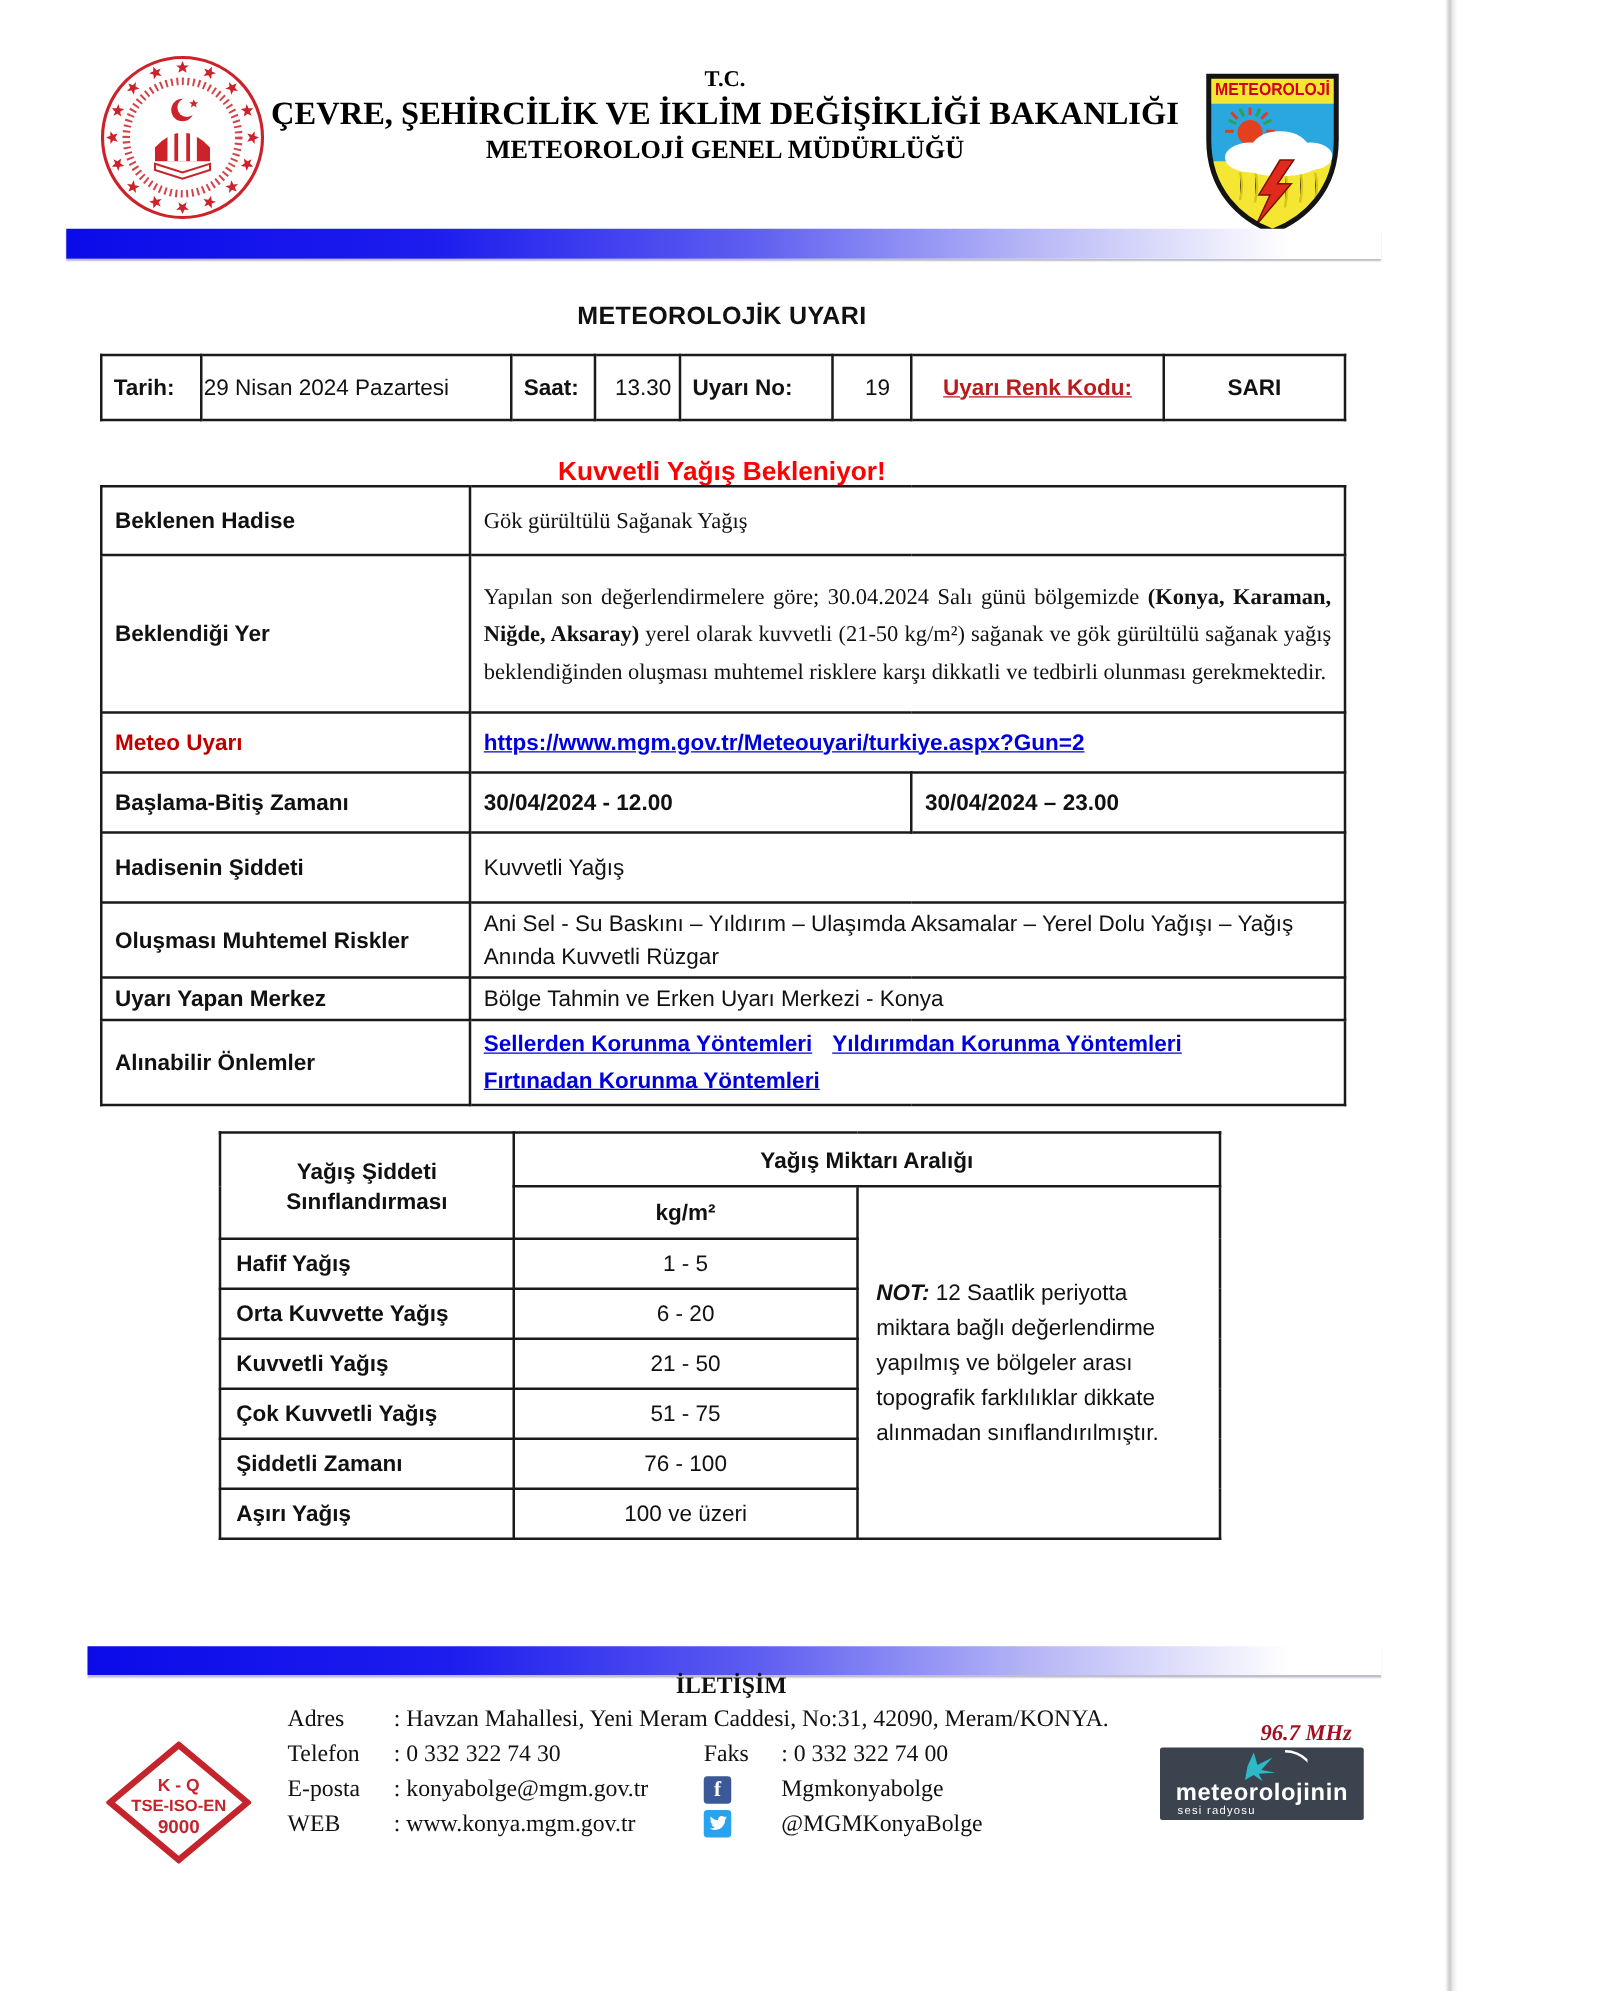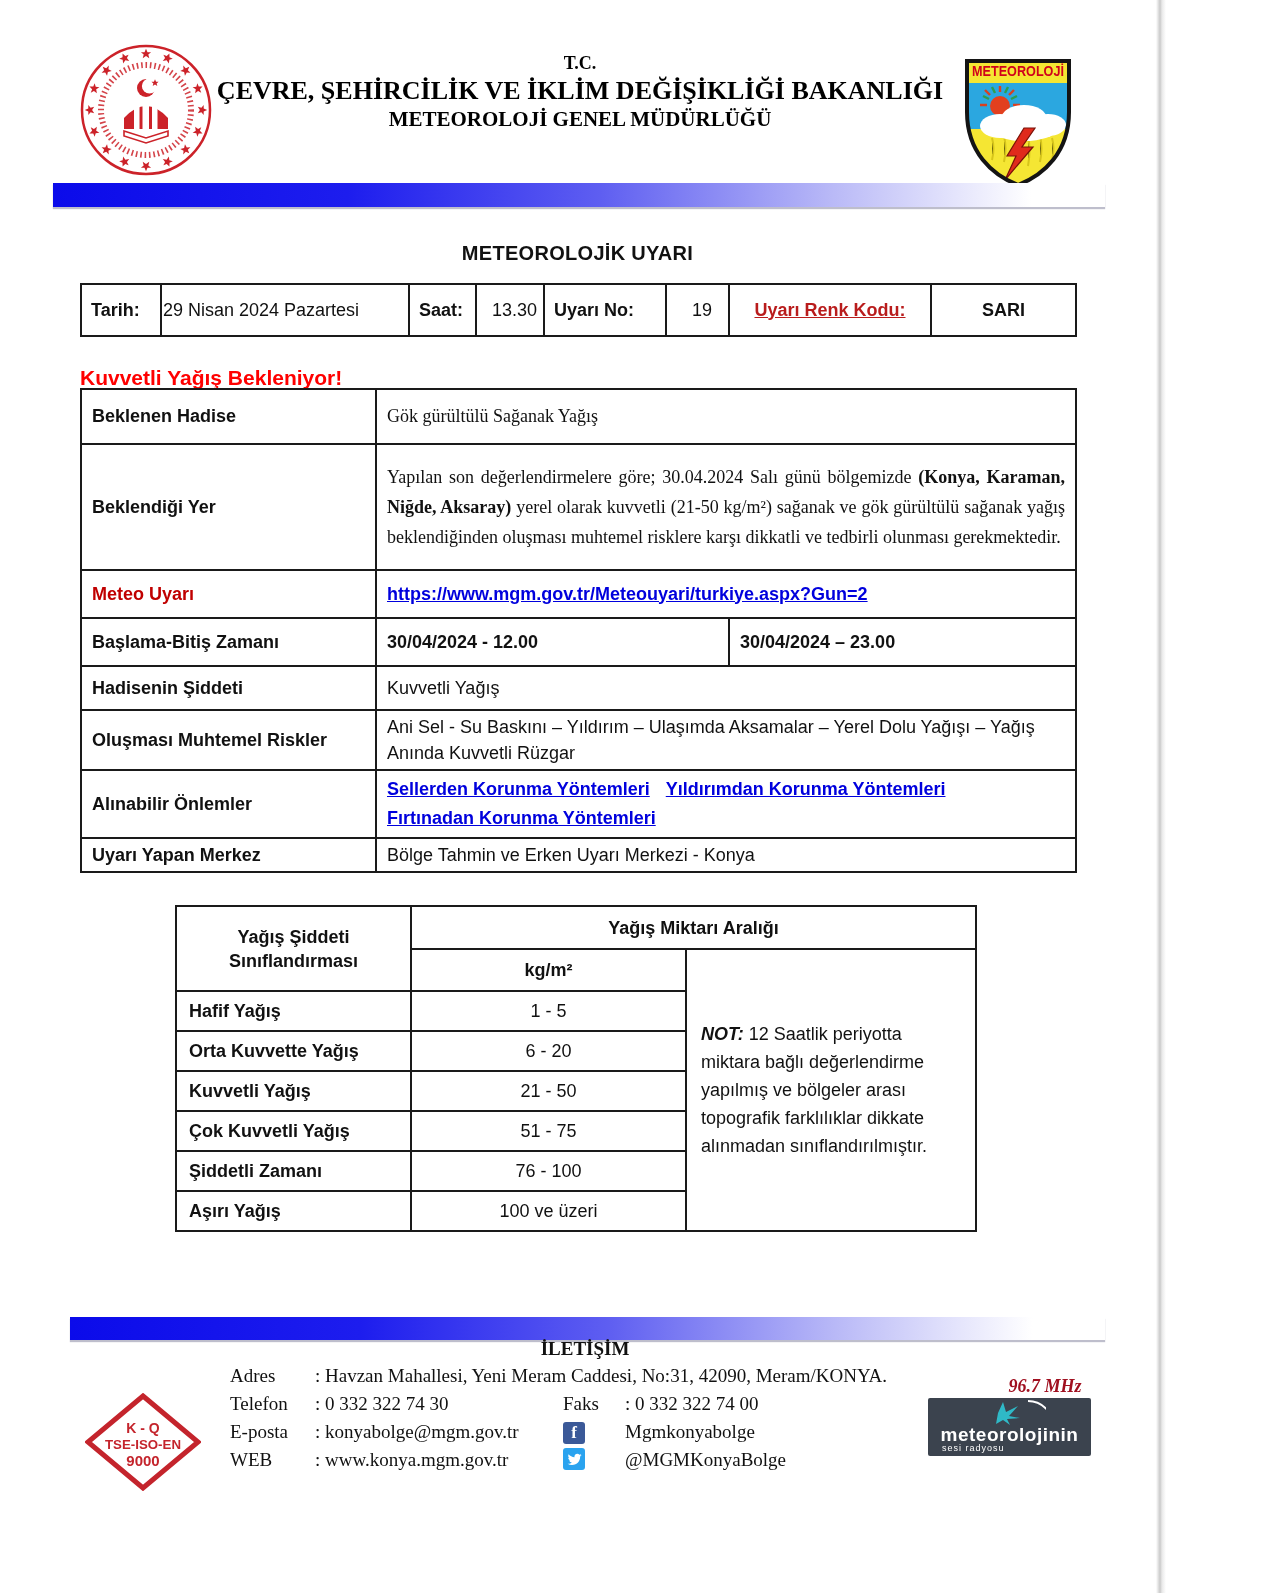"Kuvvetli Yağış Bekleniyor!" .alert-heading { text-align: none -> center }
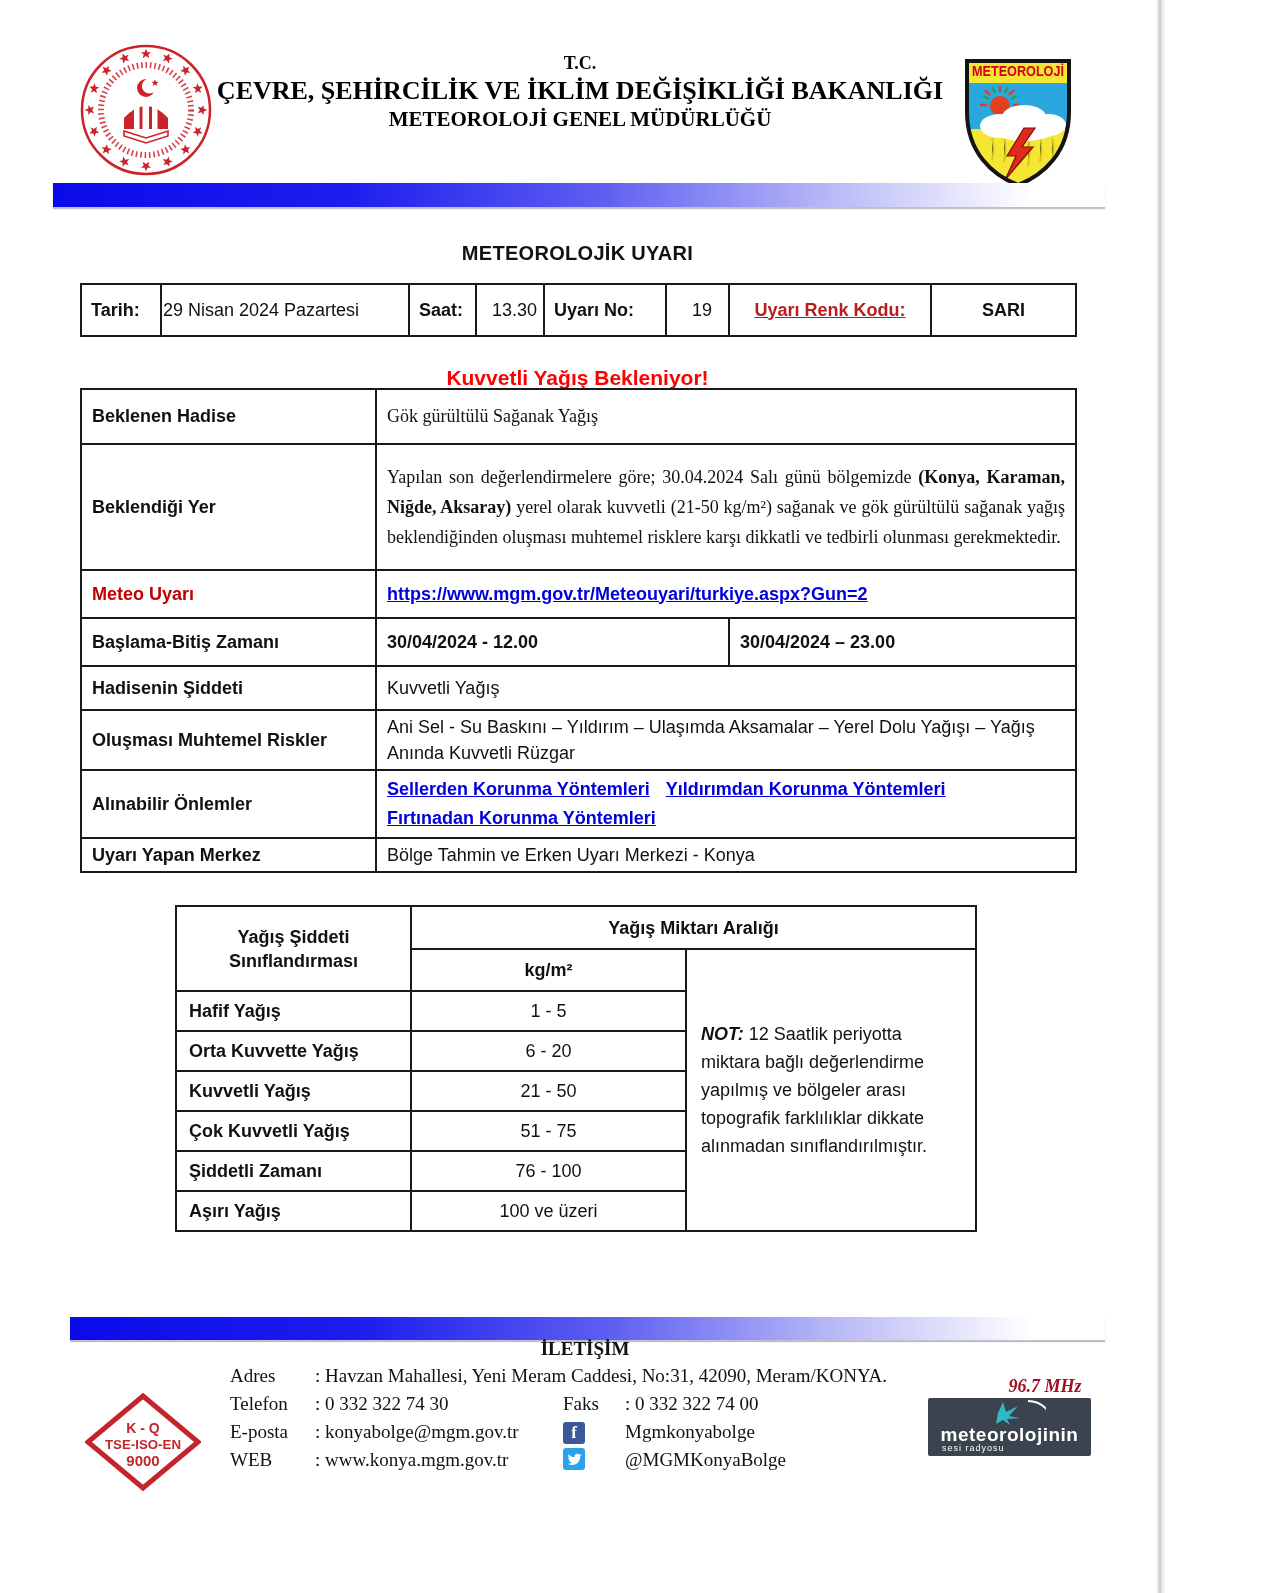"Hadisenin Şiddeti" tr { height: 44px -> 56px }
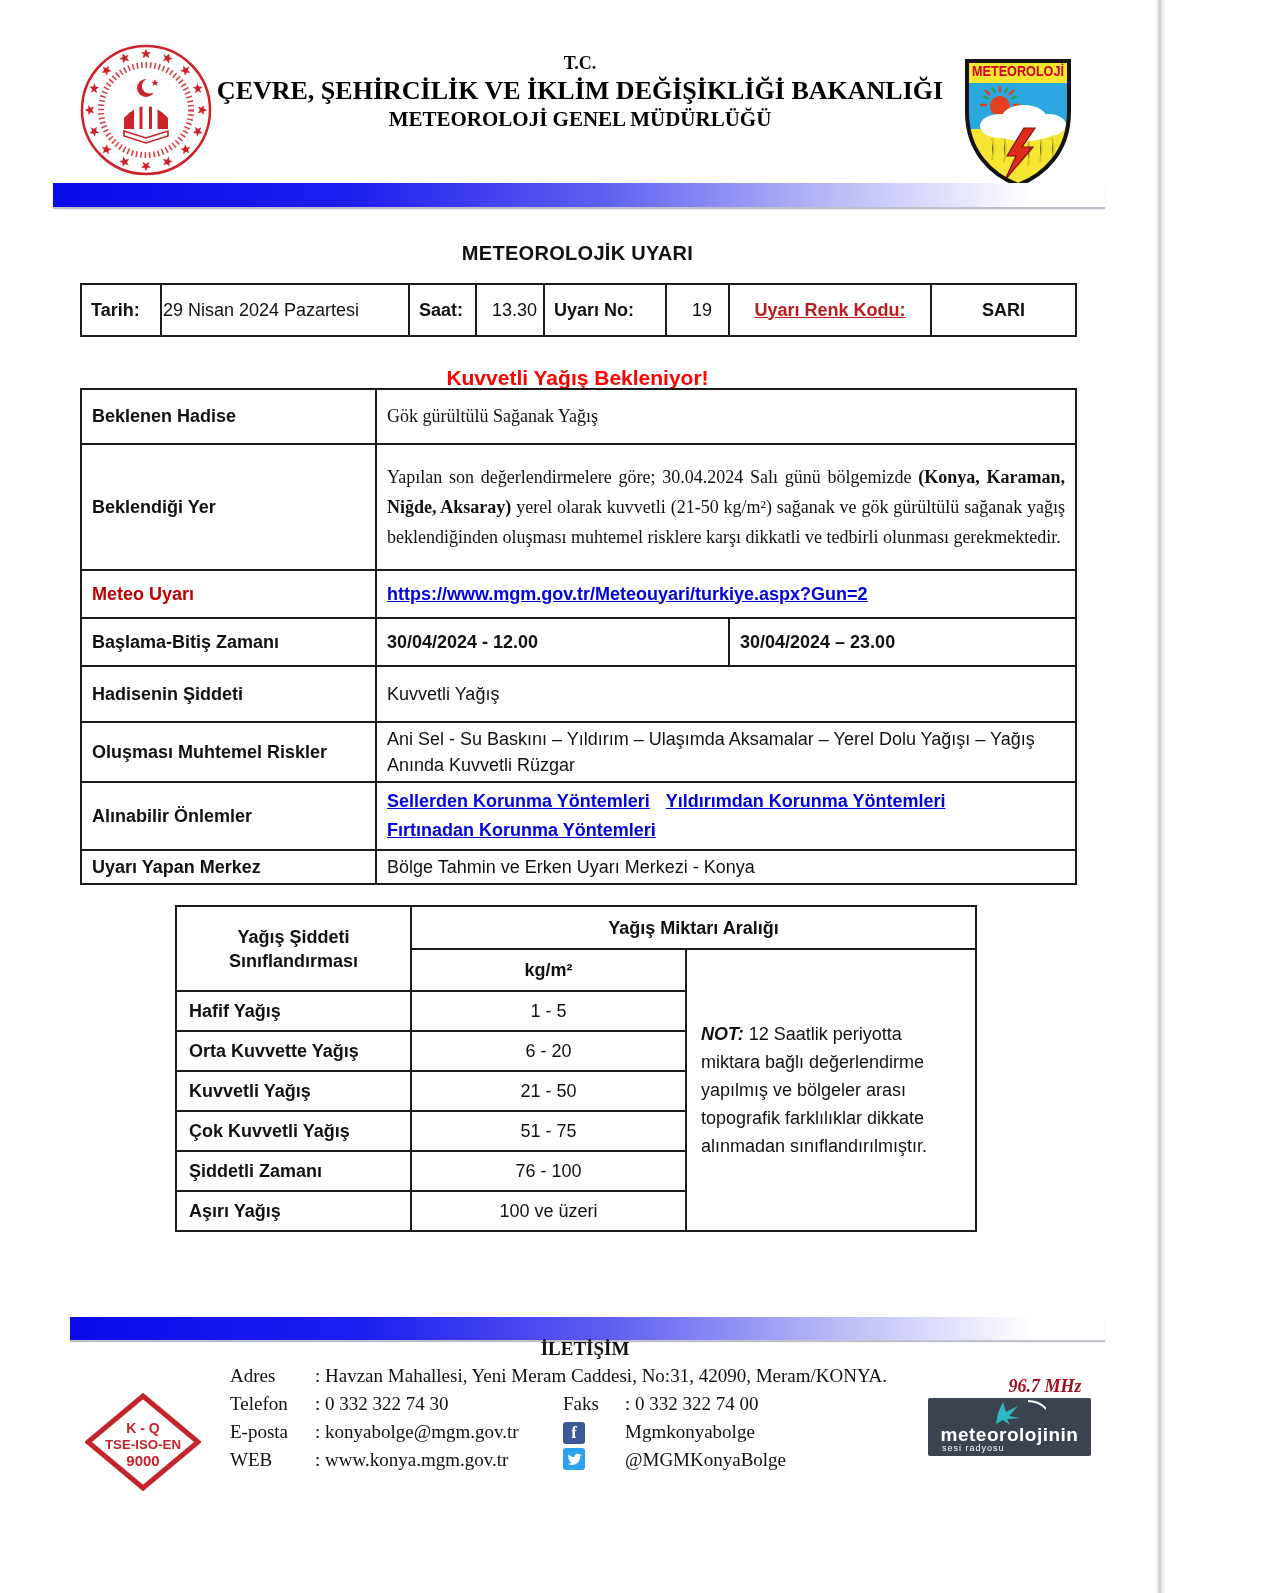"Alınabilir Önlemler" tr { order: before "Uyarı Yapan Merkez" -> after "Uyarı Yapan Merkez" }
